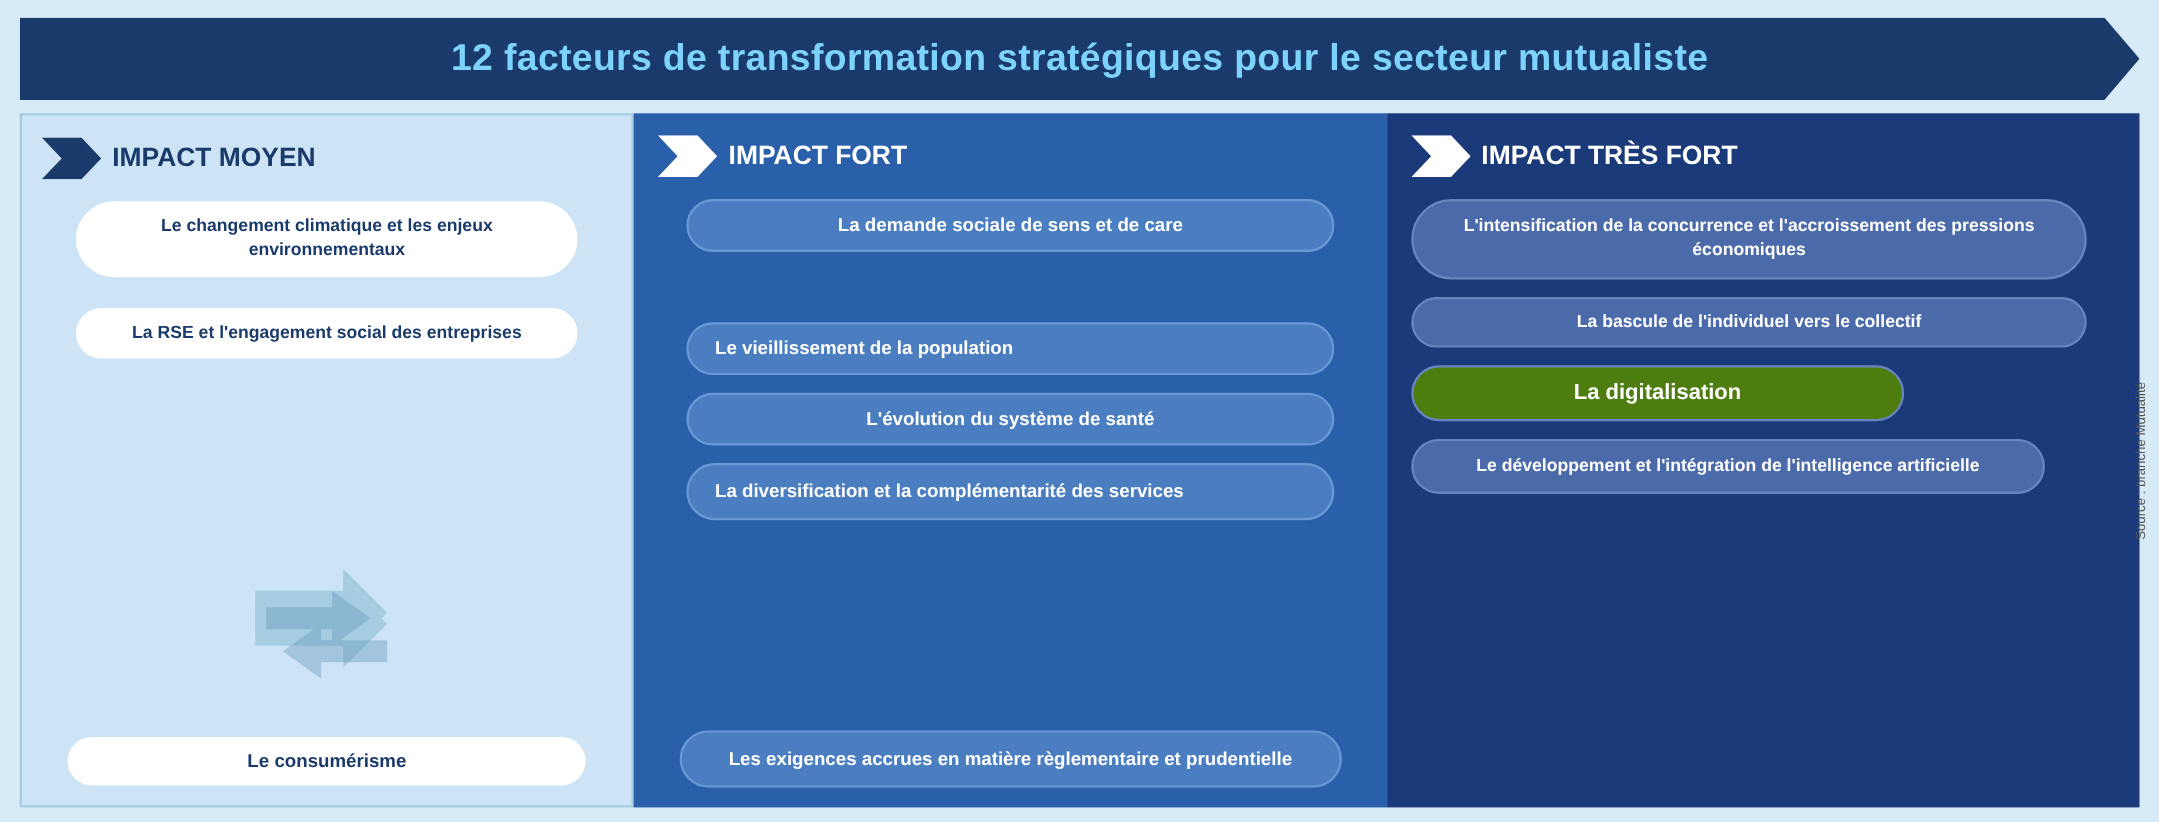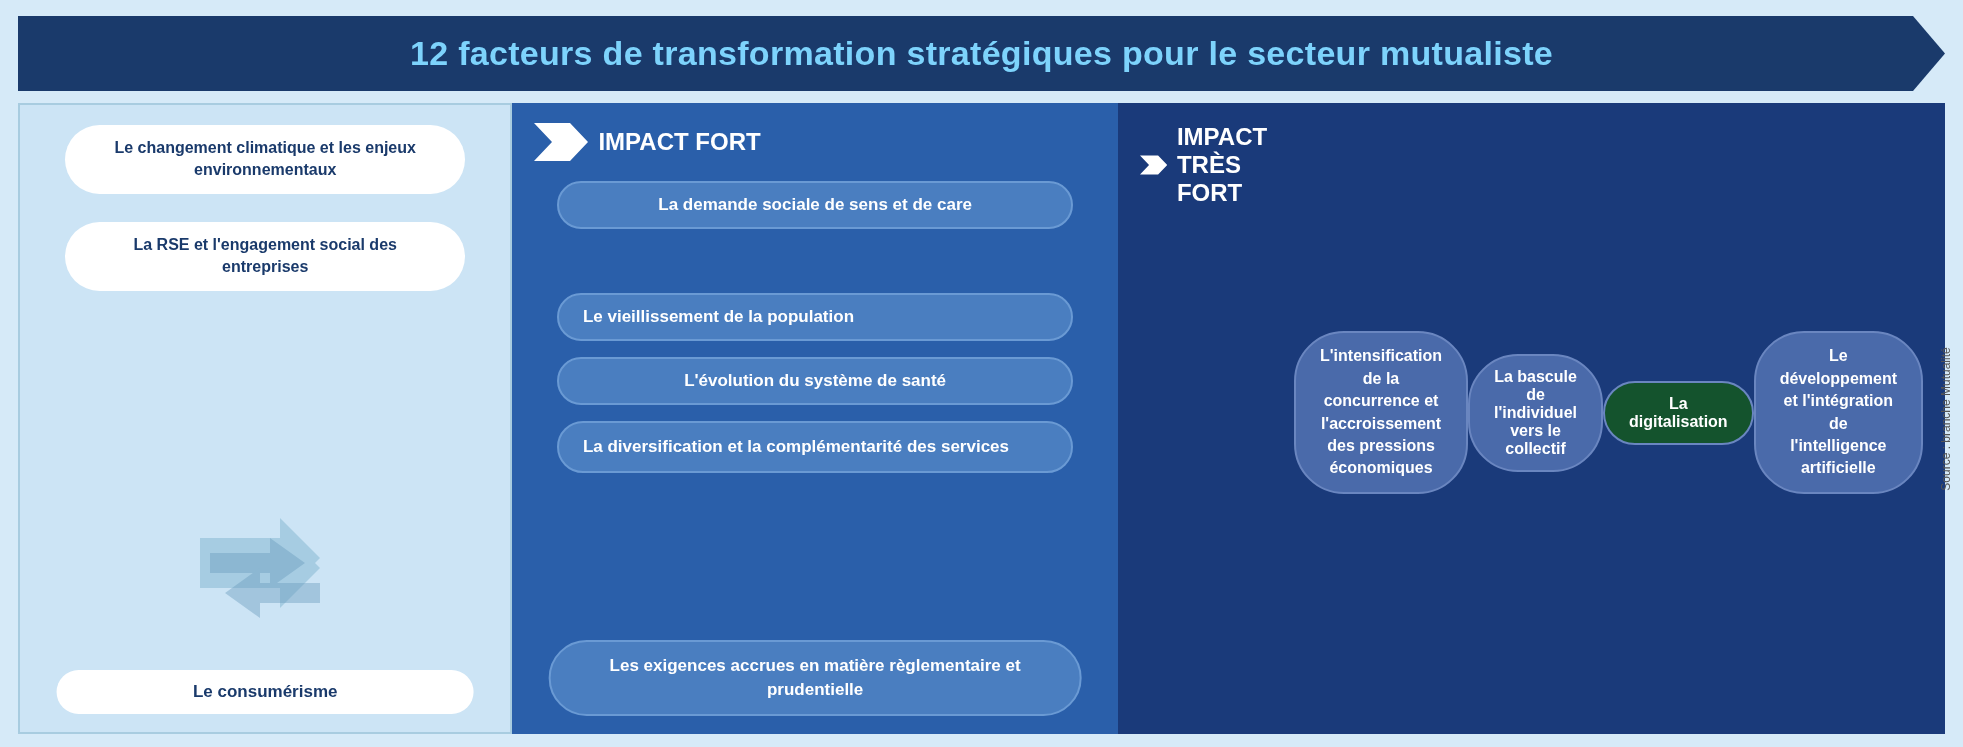"IMPACT MOYEN" div { html: none -> <div> <svg> <polygon></polygon> </svg> <span>IMPACT MOYEN</span> </div> }
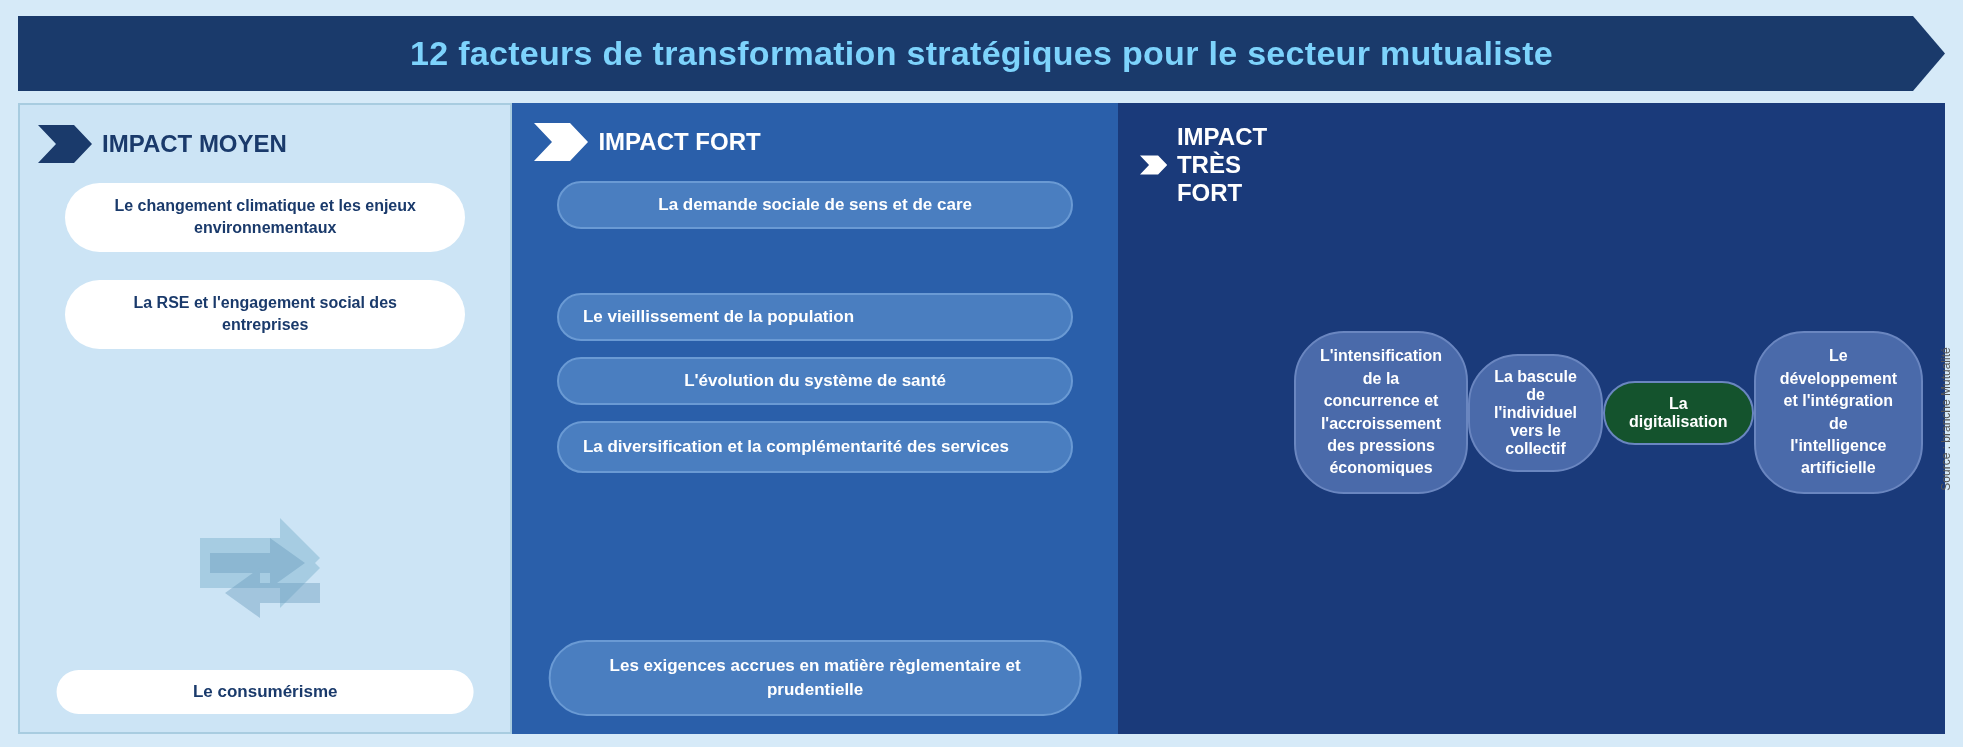"IMPACT TRÈS FORT" div { align-items: center -> none; flex-direction: row -> column }
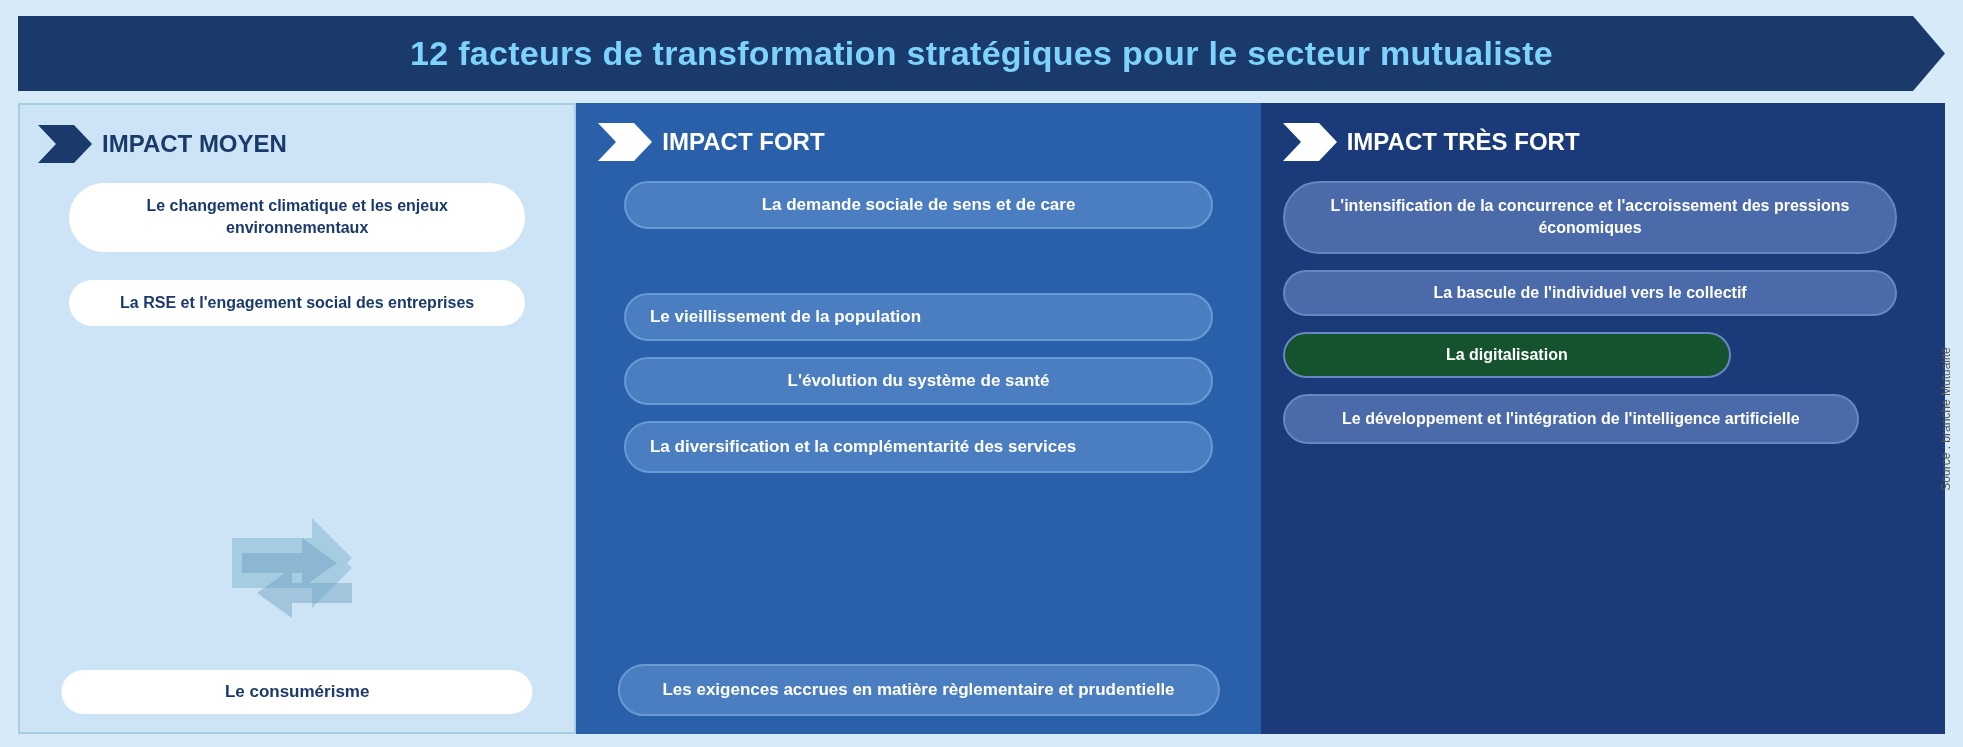"La digitalisation" div { background: #14532d -> #4d7c0f; font-size: 16px -> 20px }
